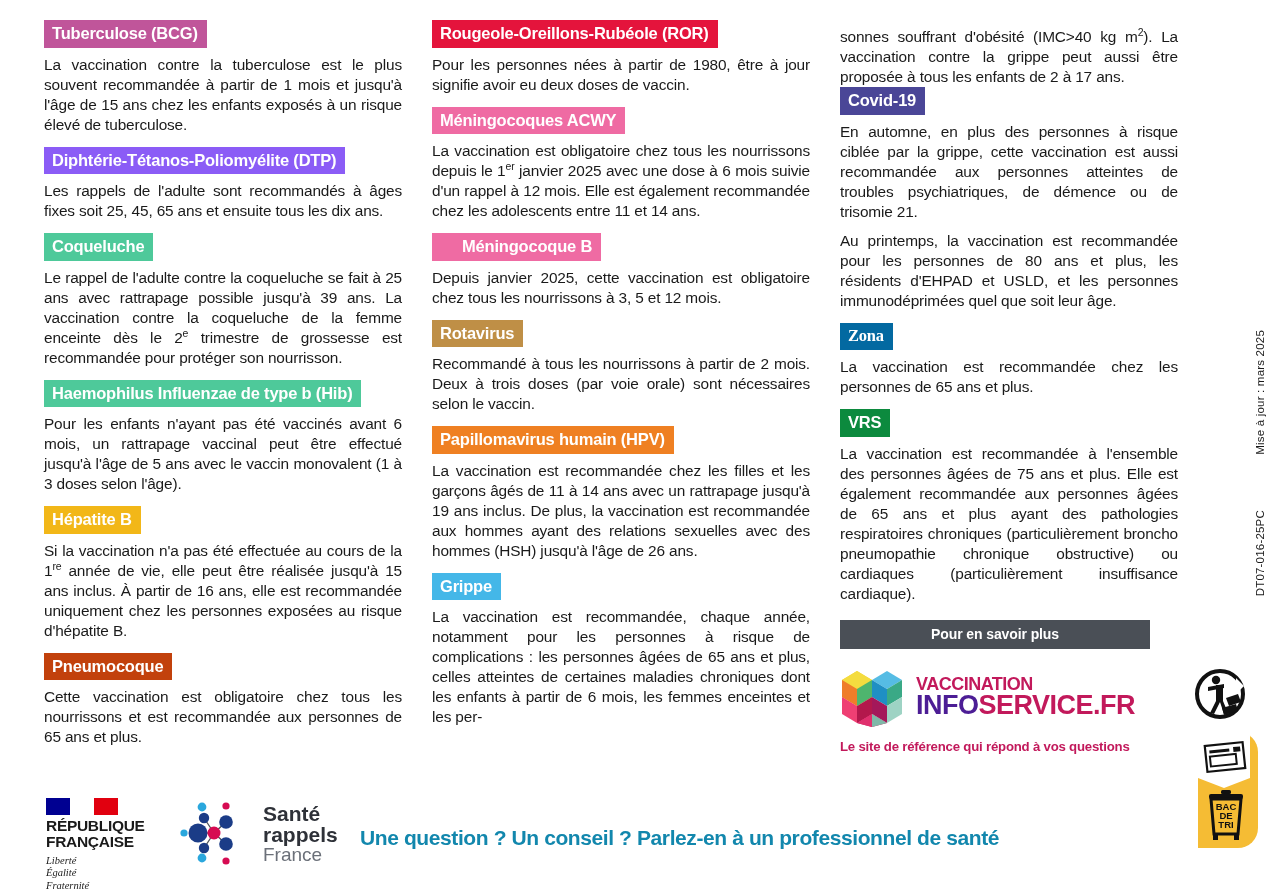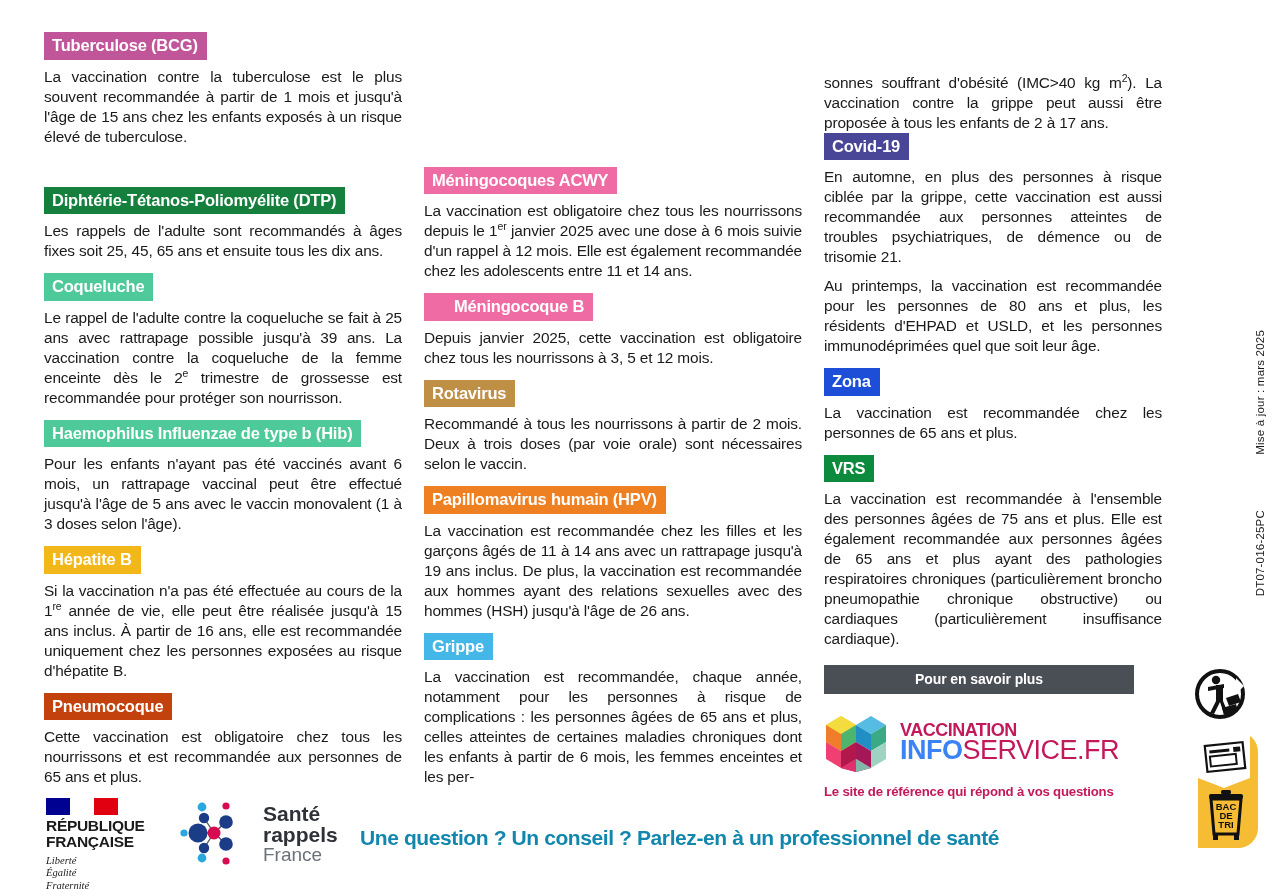"Tuberculose (BCG)" .columns { align-items: flex-end -> none; gap: 0 -> 8px; top: 32px -> 20px }
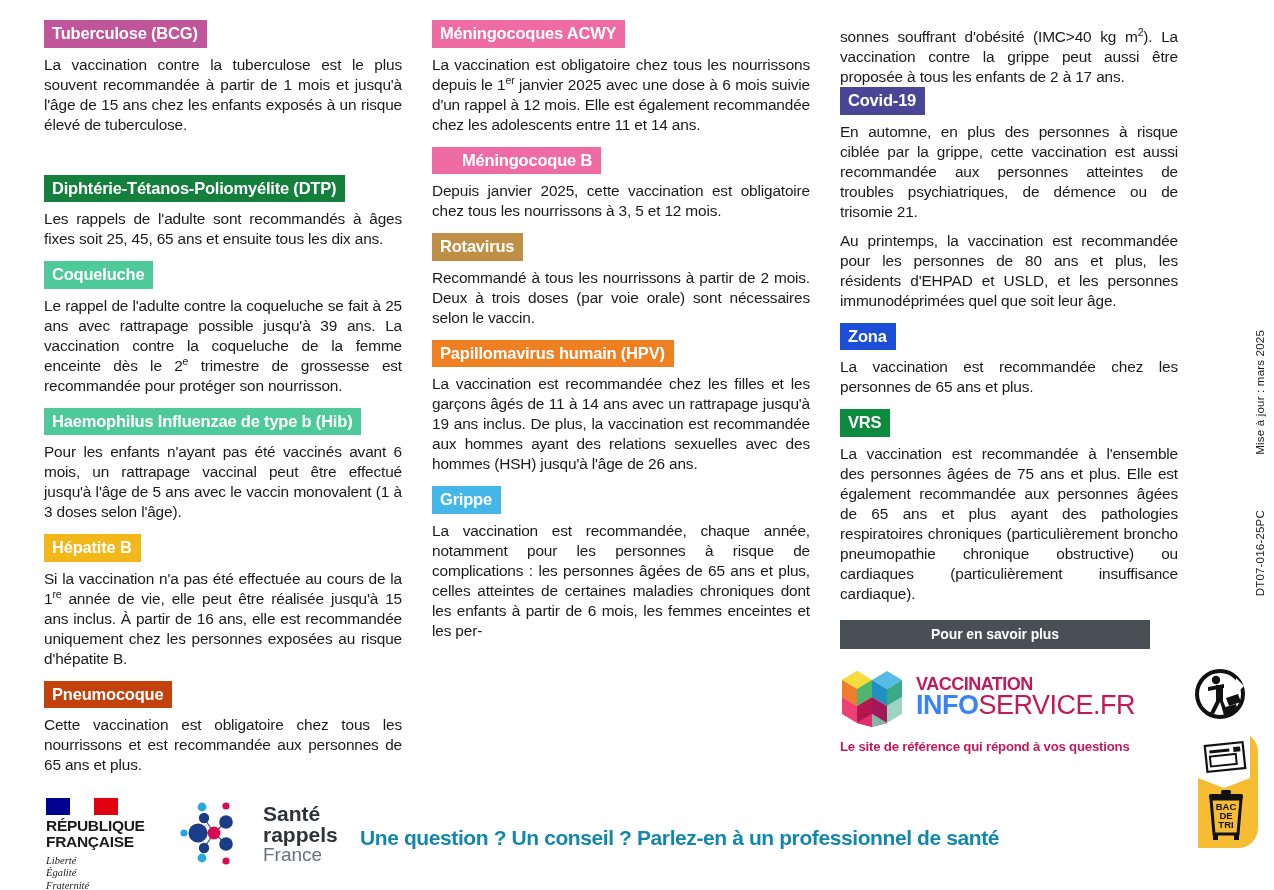"Rougeole-Oreillons-Rubéole (ROR)" div.entry { html: none -> <div><div>Rougeole-Oreillons-Rubéole (ROR)</div><div>Pour les personnes nées à partir de 1980, être à jour signifie avoir eu deux doses de vaccin.</div></div> }
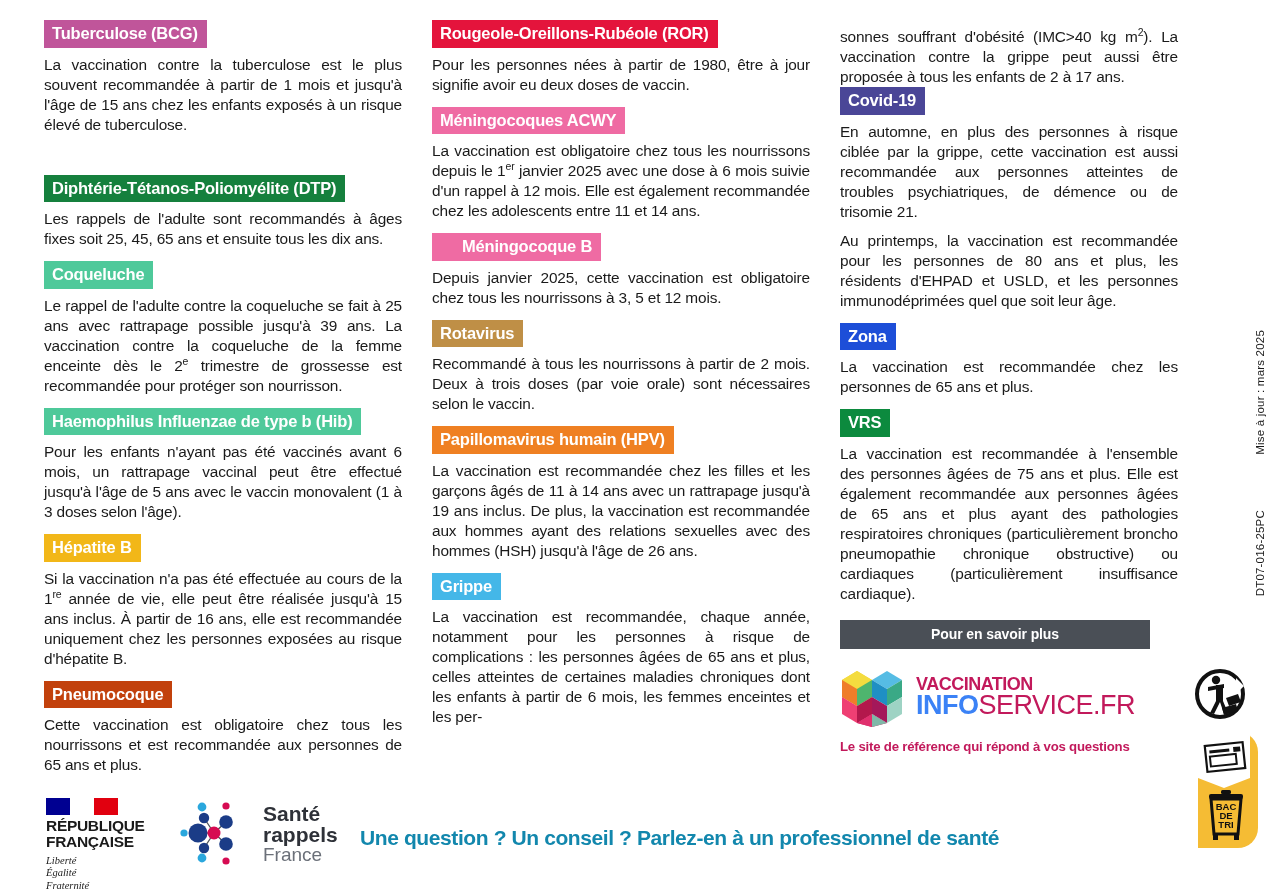"Diphtérie-Tétanos-Poliomyélite (DTP)" div.badge { background: #15803d -> #8b5cf6; margin-top: 28px -> none }
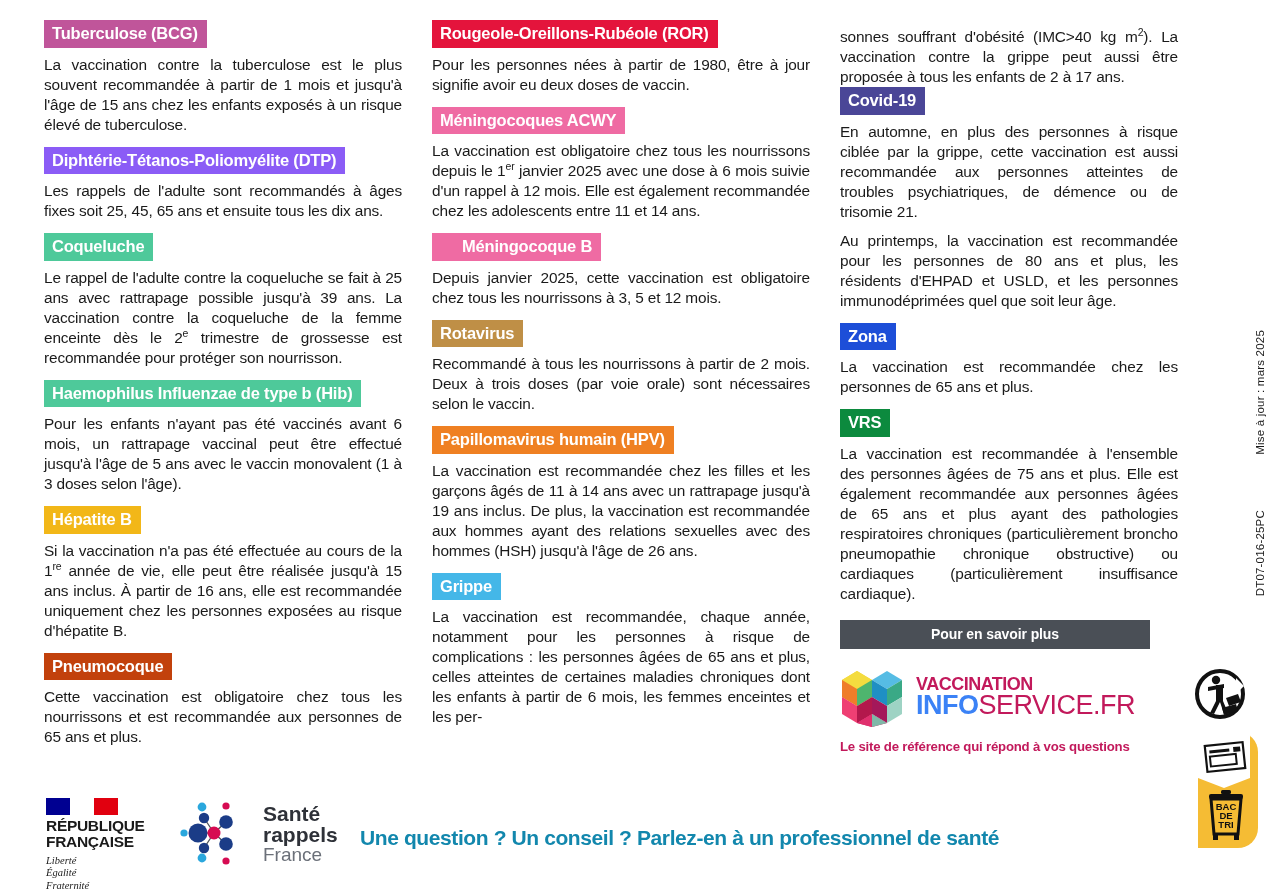"Zona" div.badge { background: #1d4ed8 -> #0369a1; font-family: none -> Liberation Serif, serif }
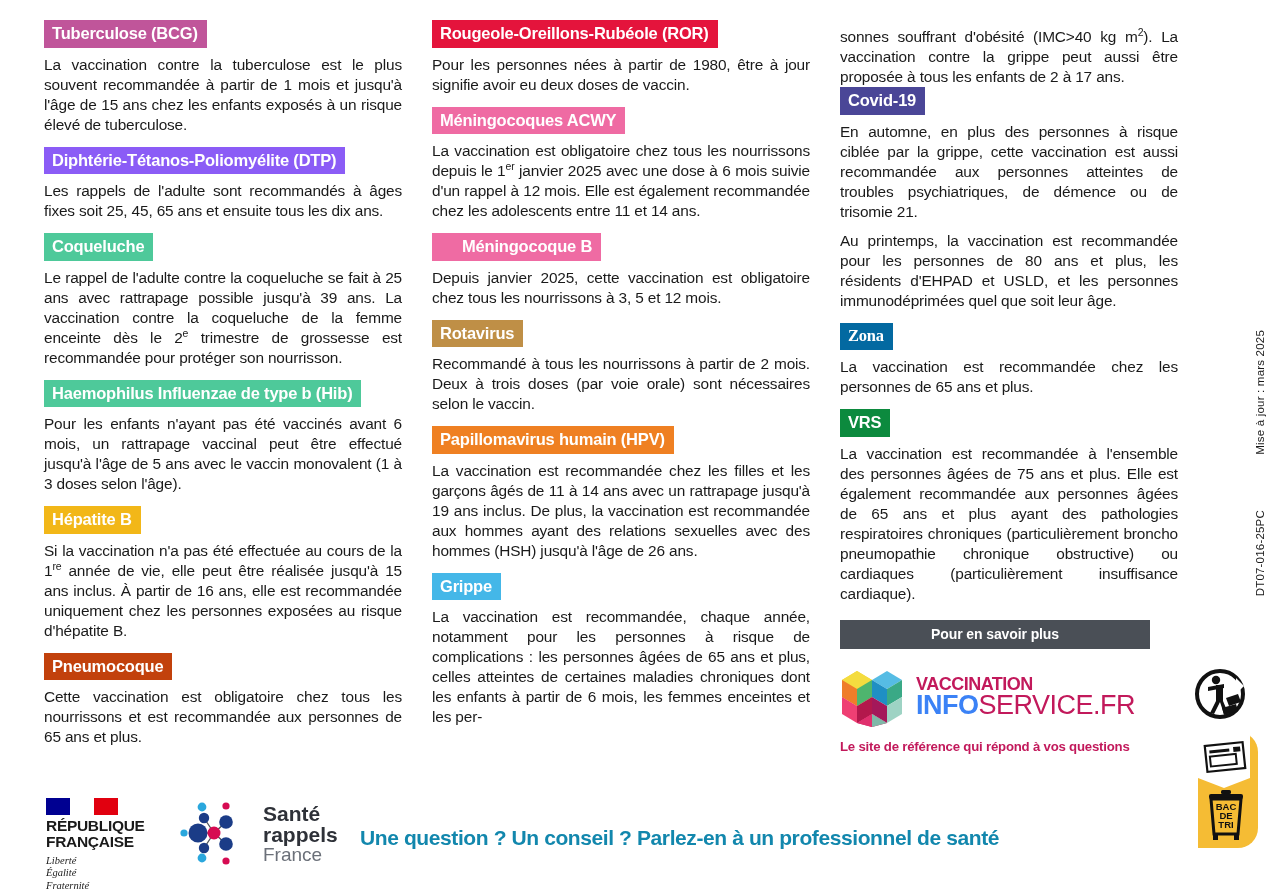"INFO" .vis-info { color: #3b82f6 -> #4c1d95 }
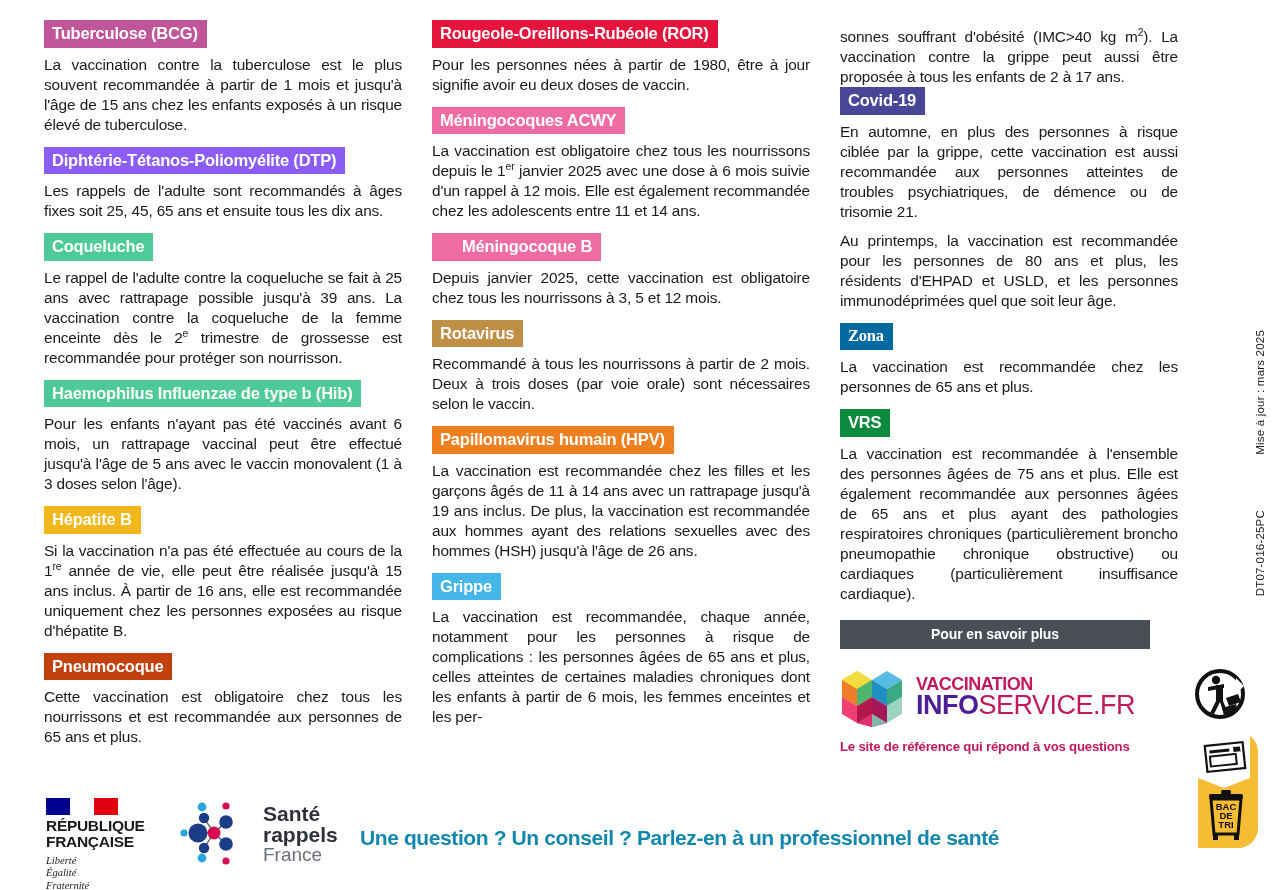"SERVICE.FR" .vis-service { font-weight: normal -> bold }
